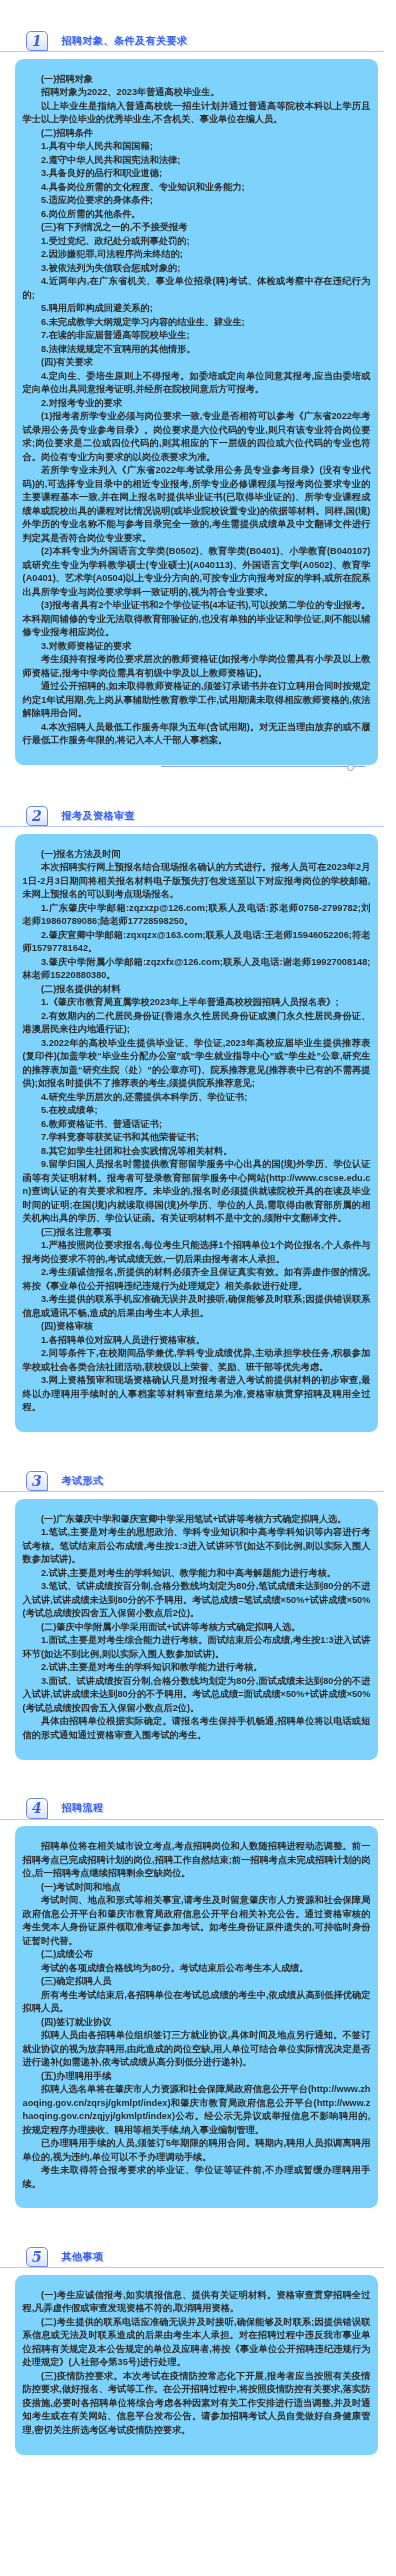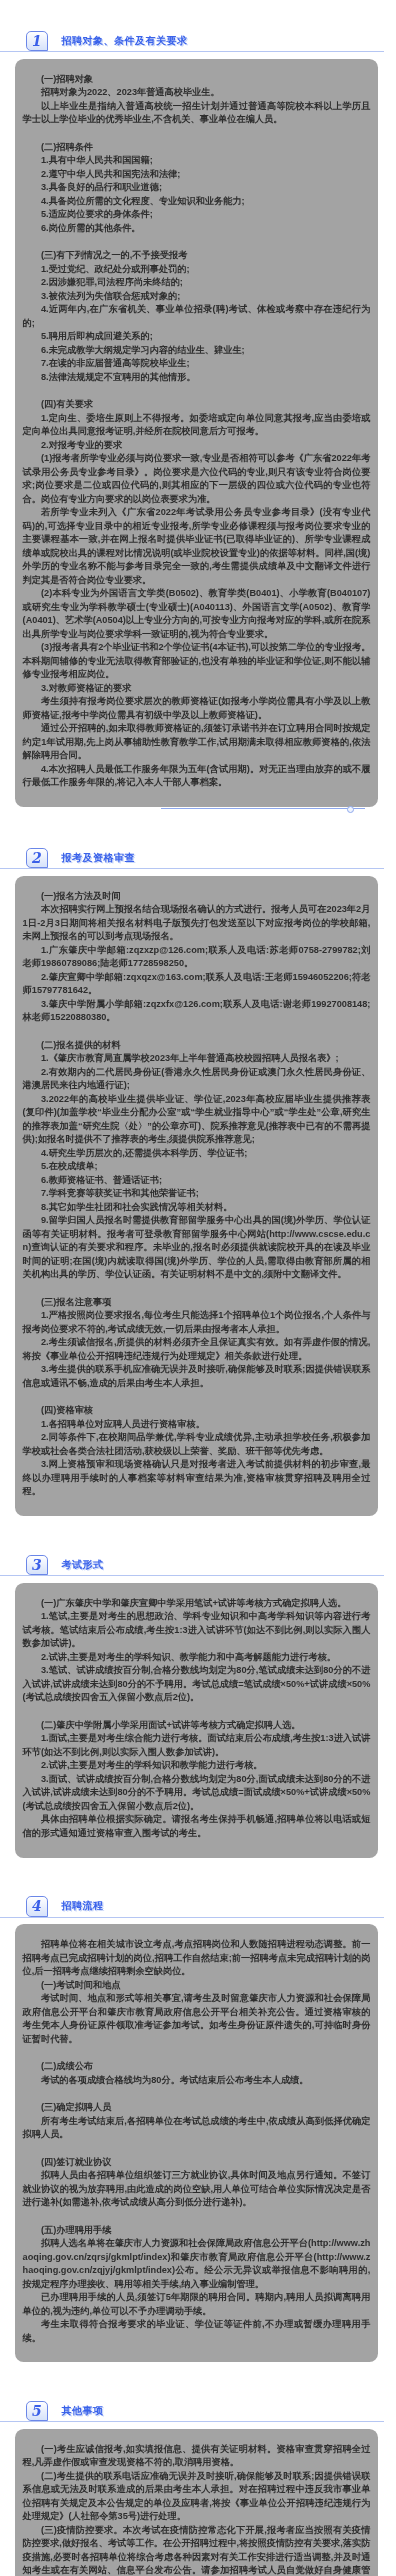"(一)招聘对象" .box { background: #a3a3a3 -> #7dd3fc }
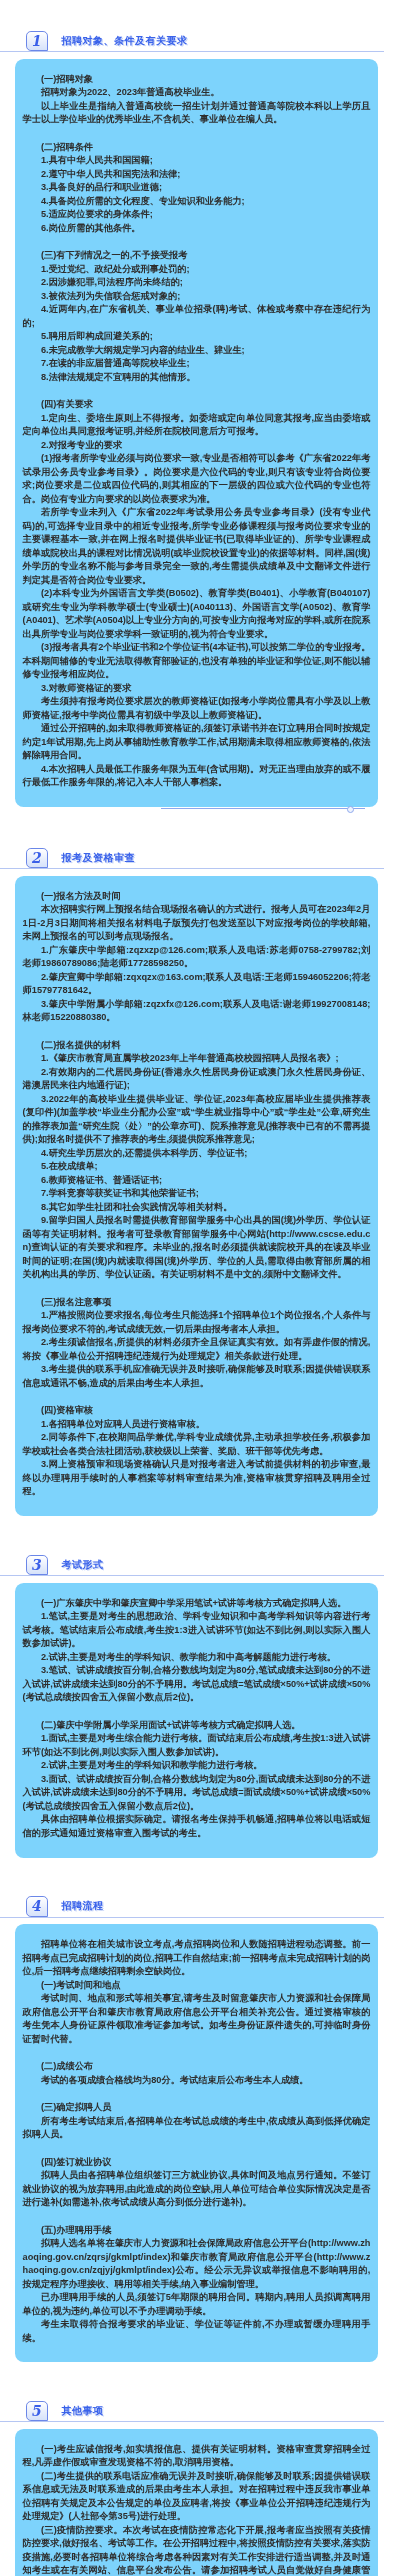"(二)招聘条件" .para.gap { margin-top: 14px -> none }
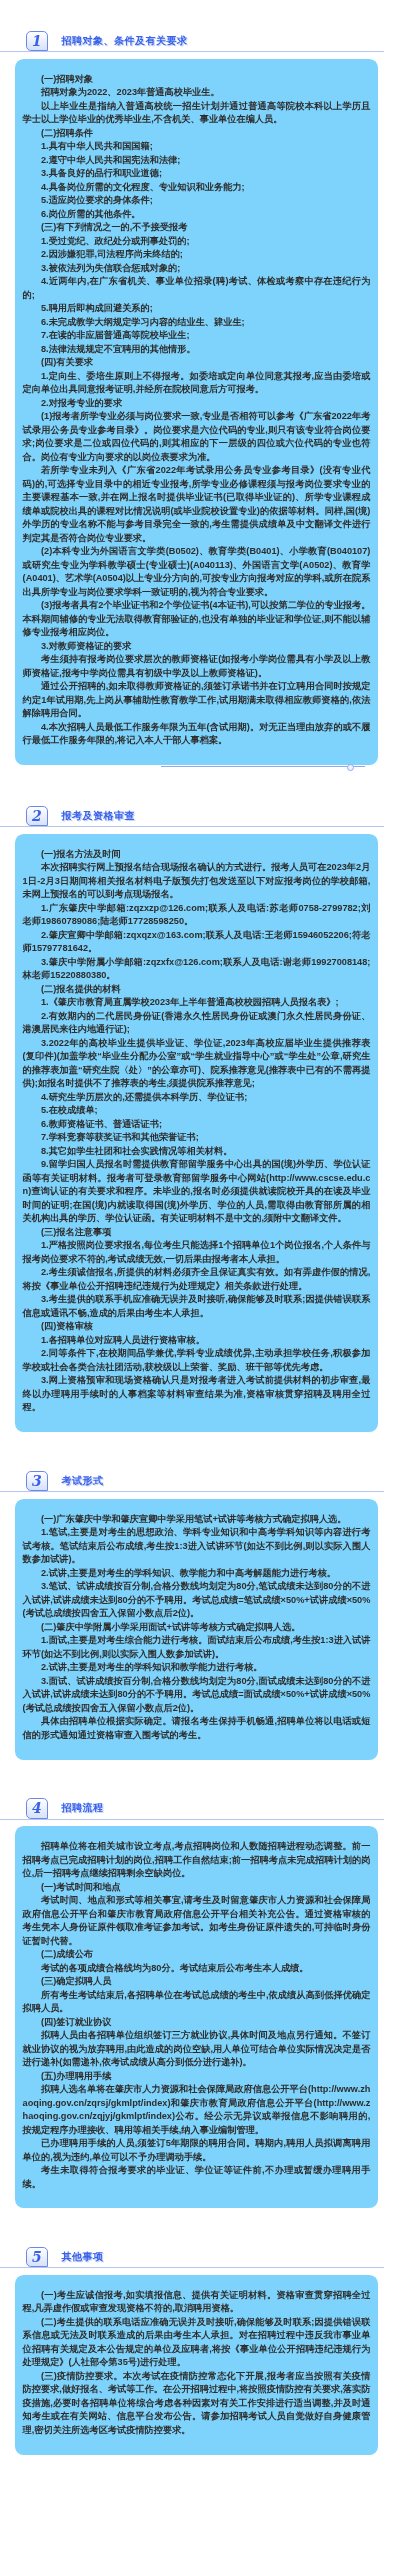"1.定向生、委培生原则上不得报考。如委培或定向单位同意其报考,应当由委培或定向单" p.para { text: 1 -> 4 }
